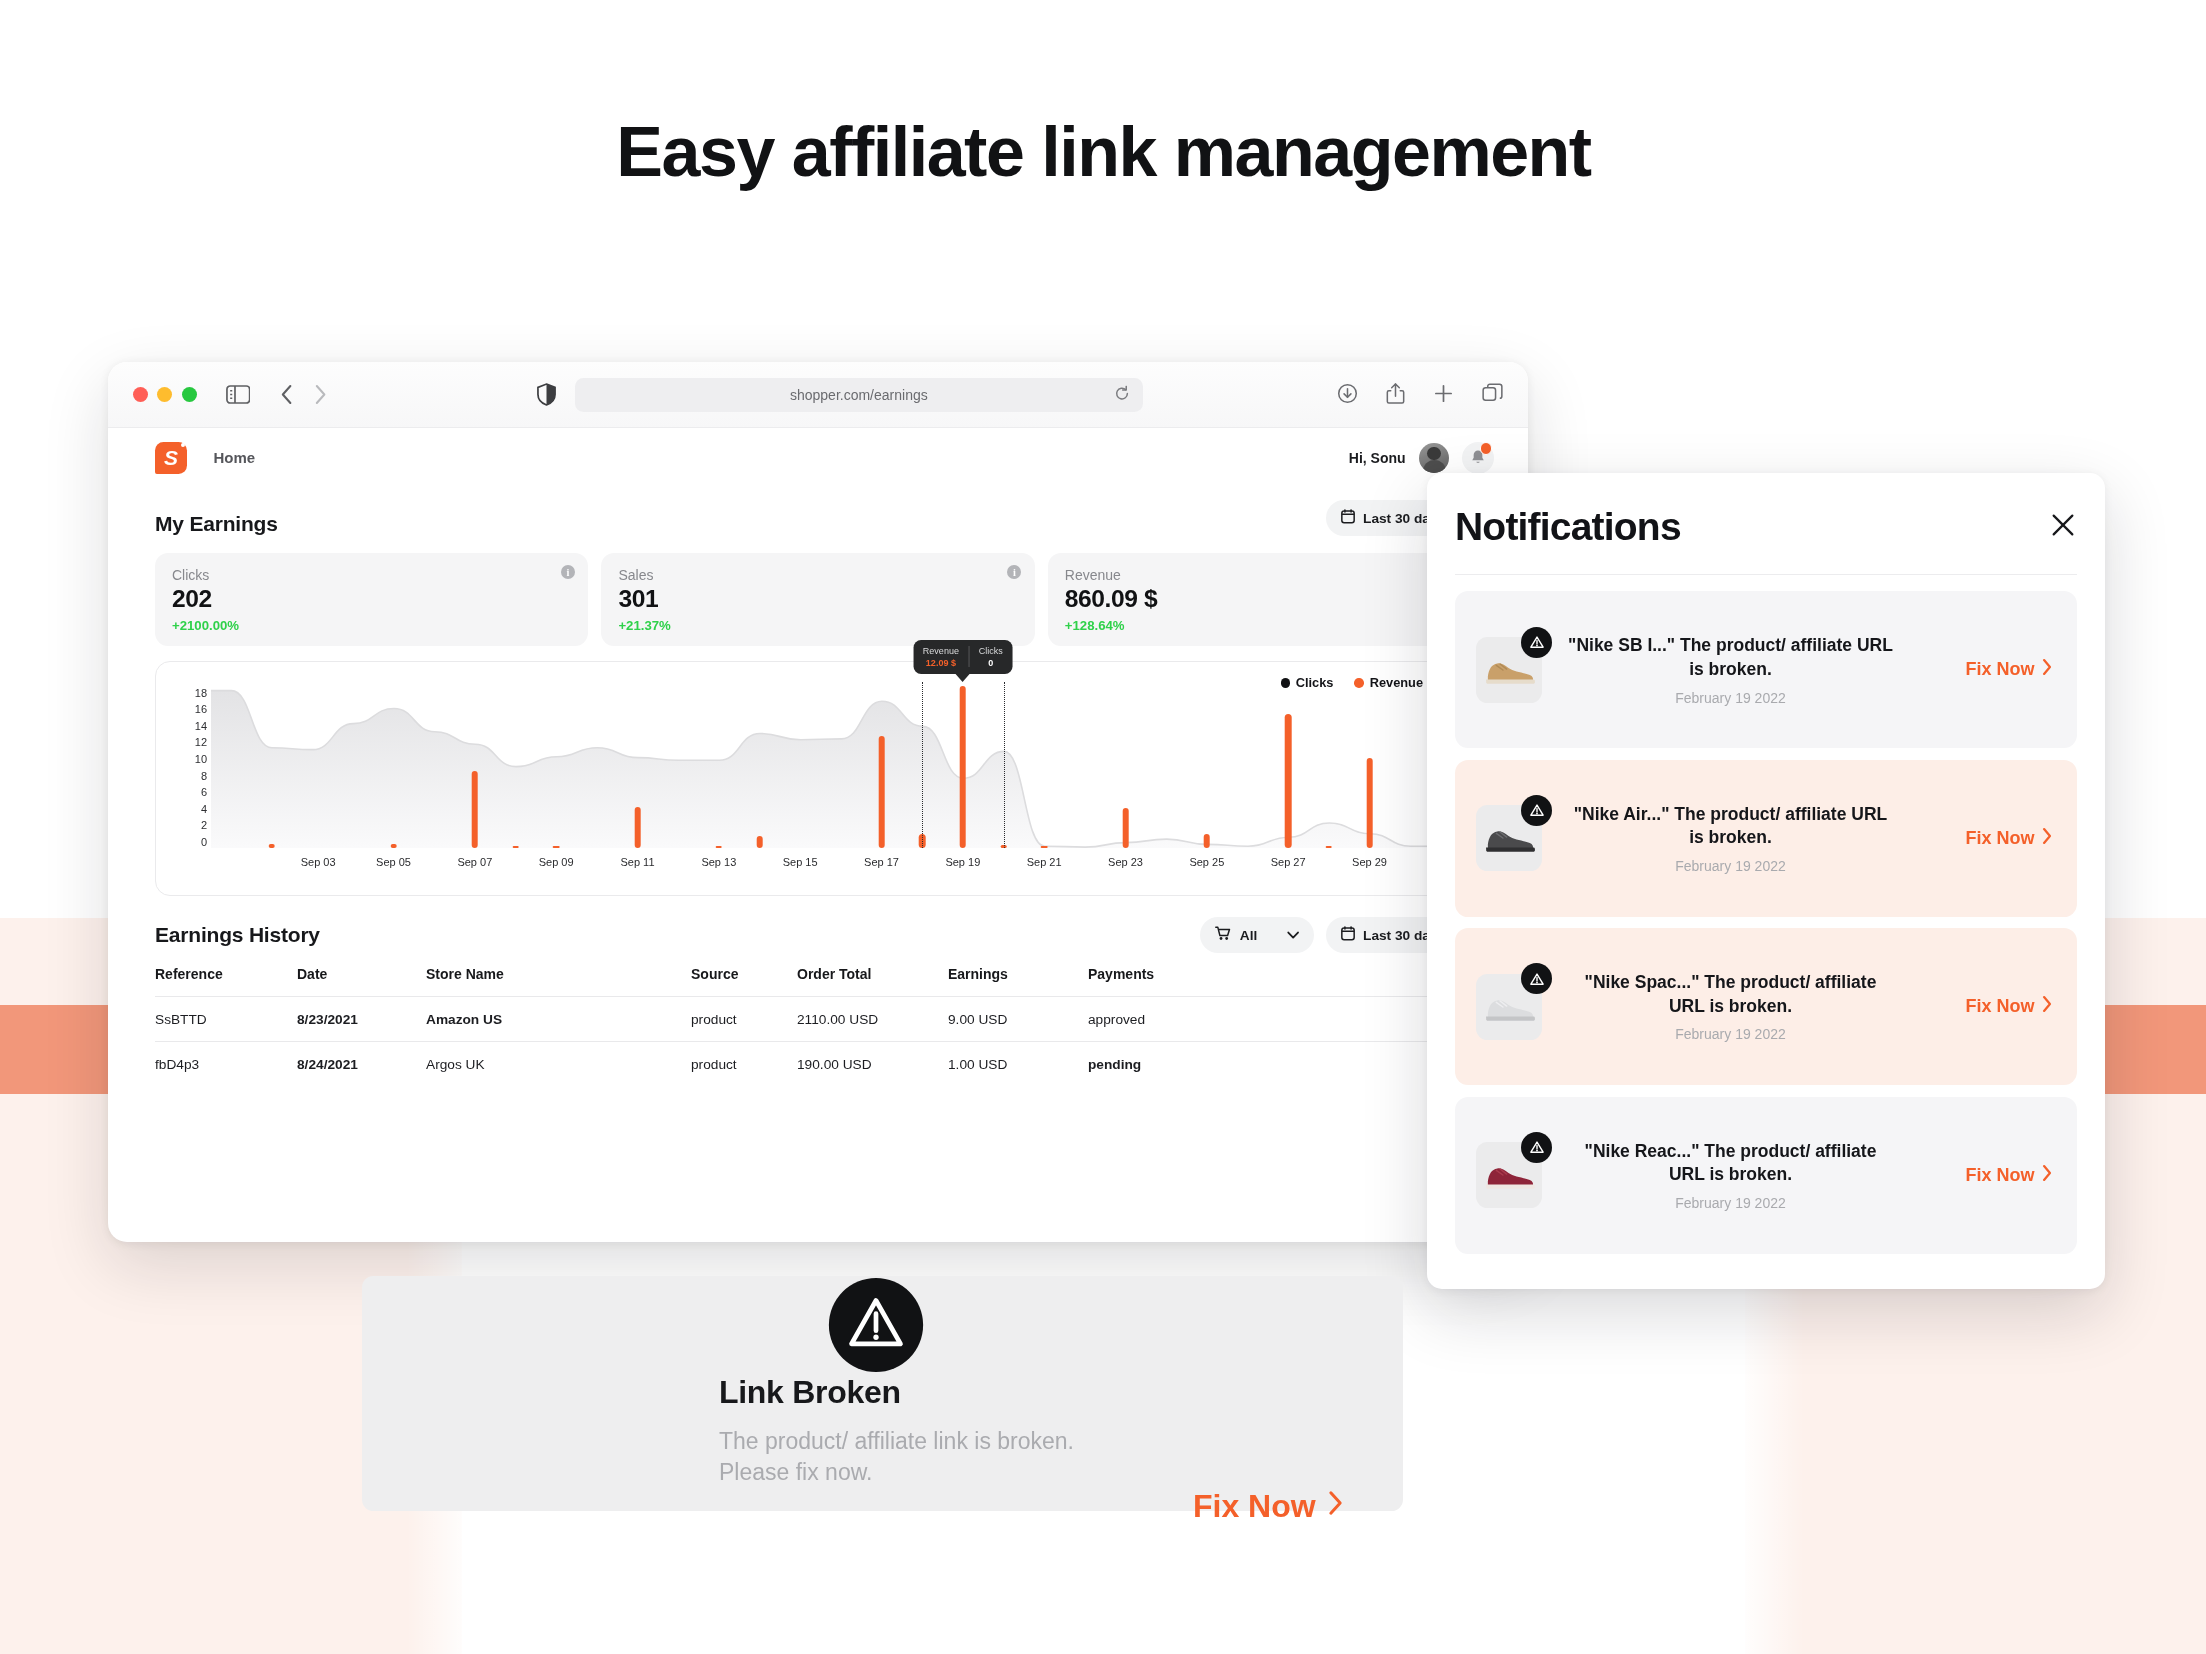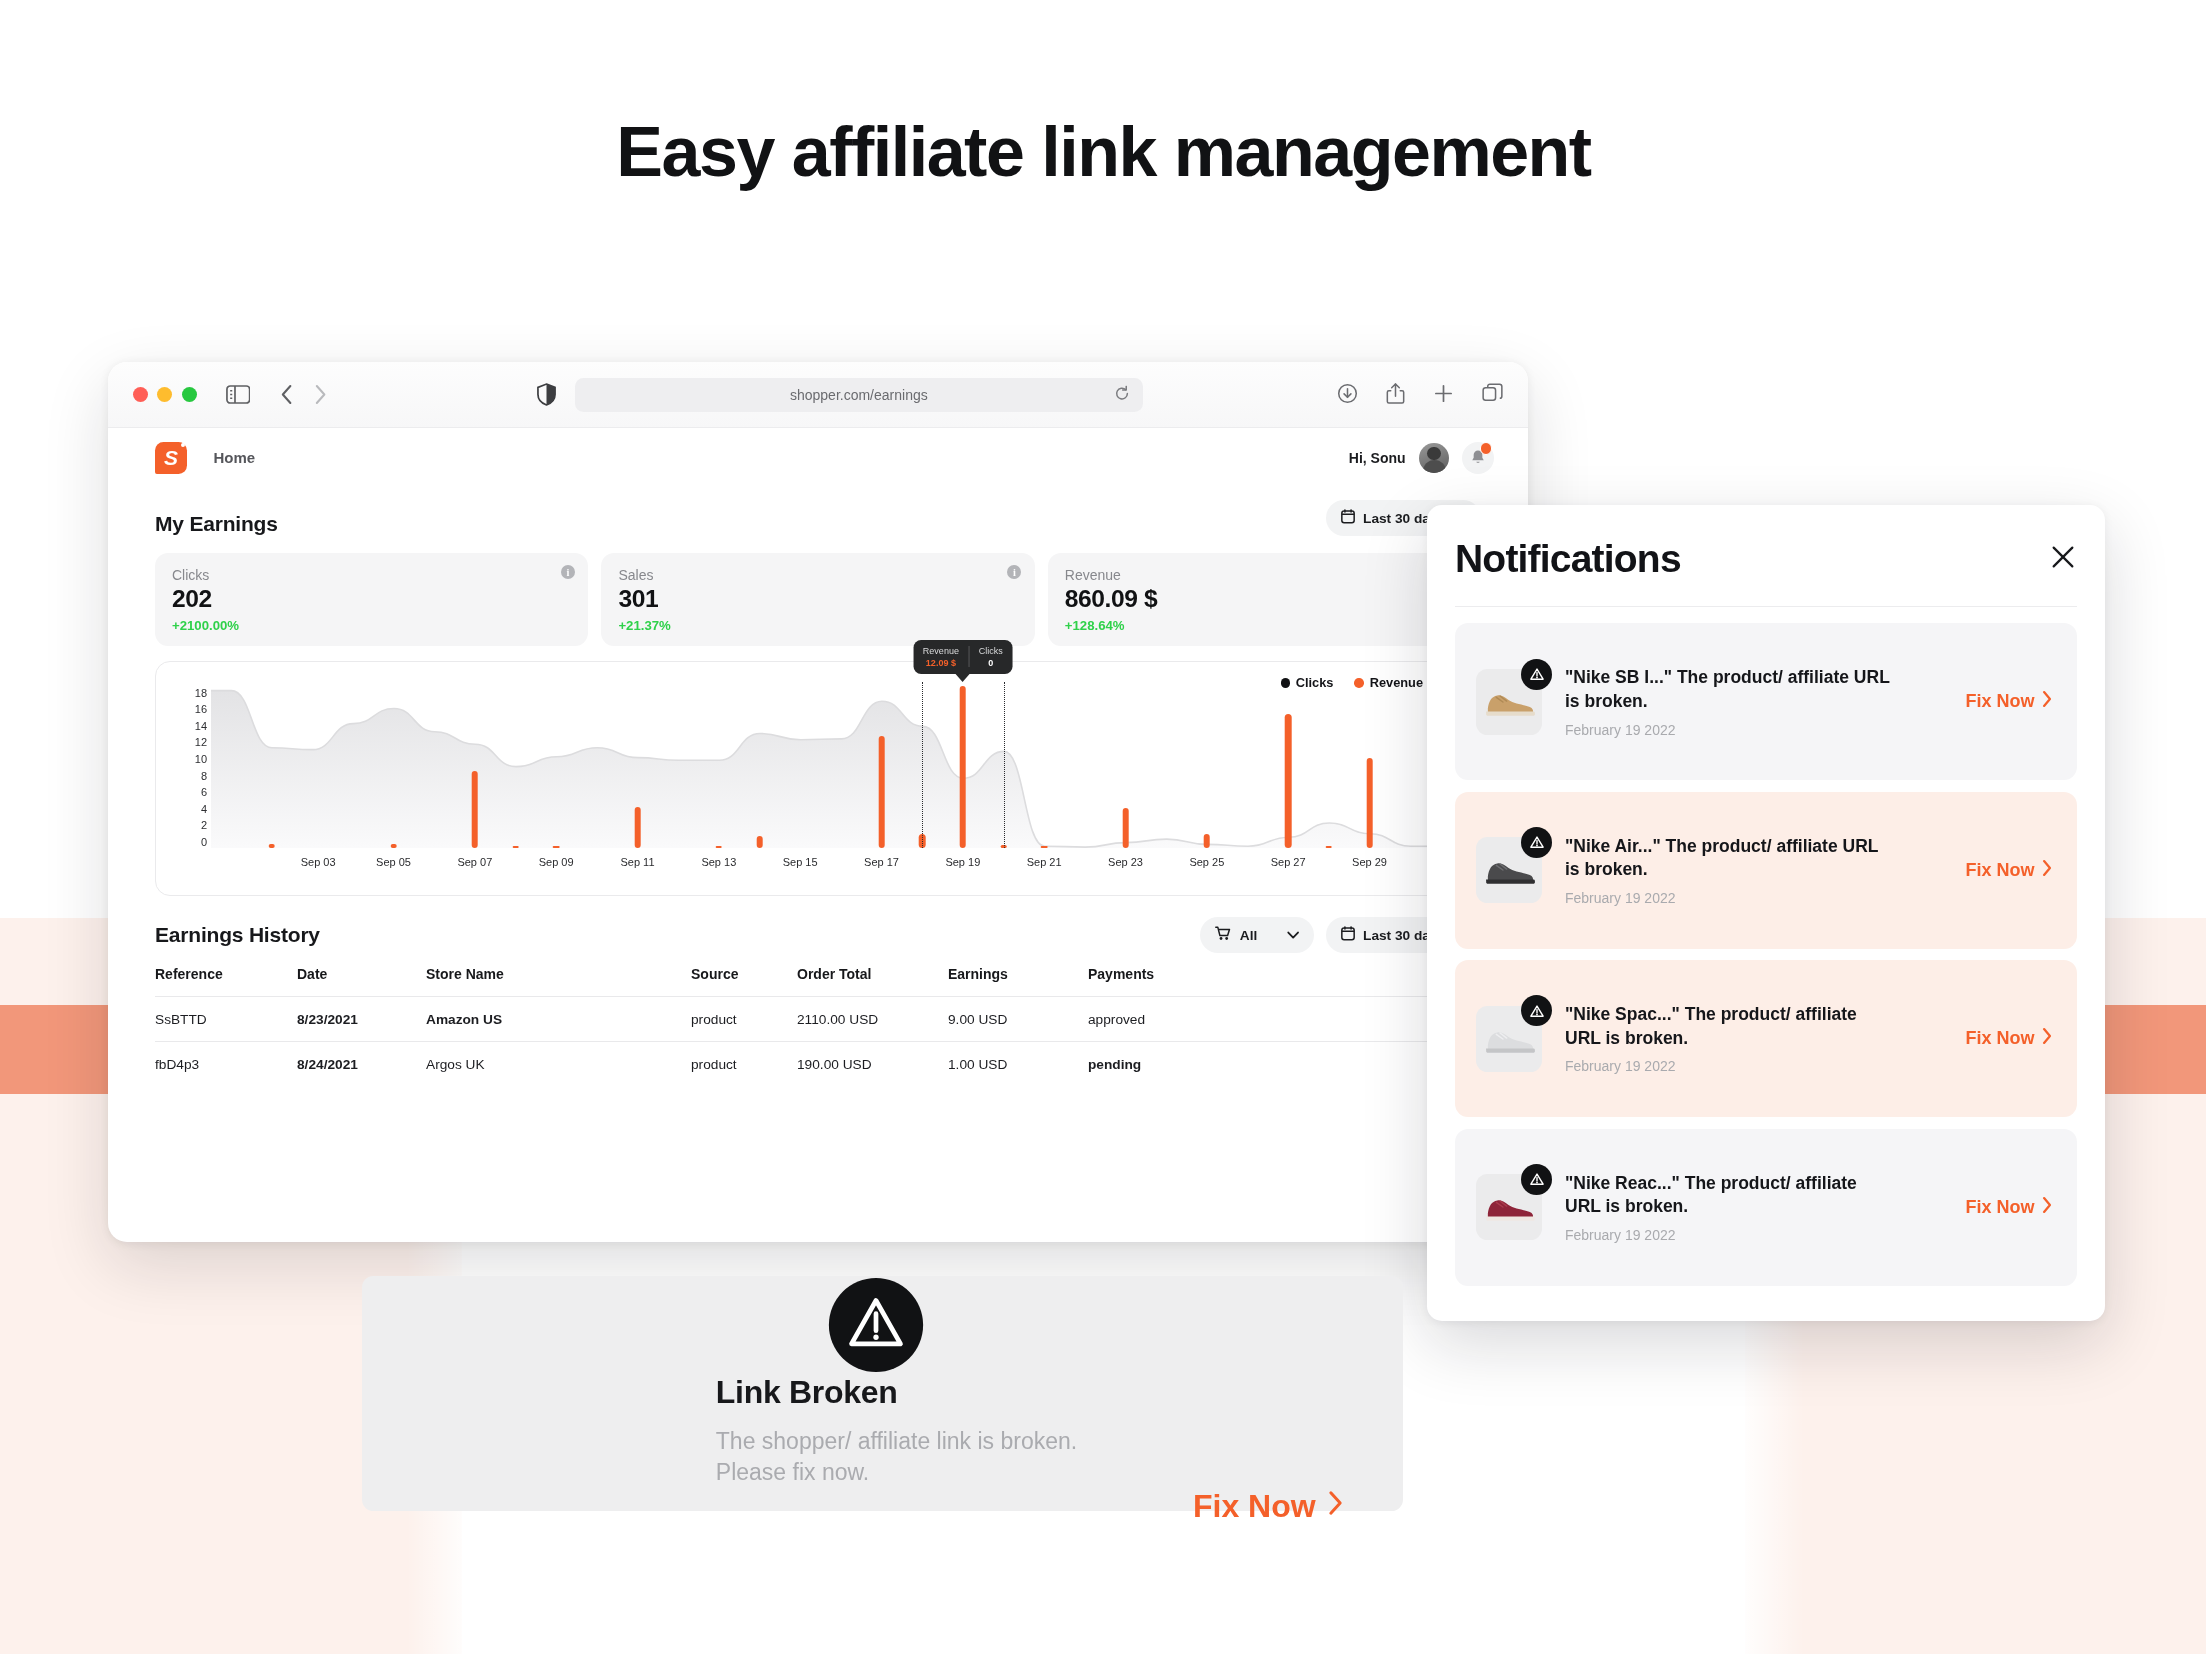"Notifications" .notif { text-align: none -> center; top: 505px -> 473px }
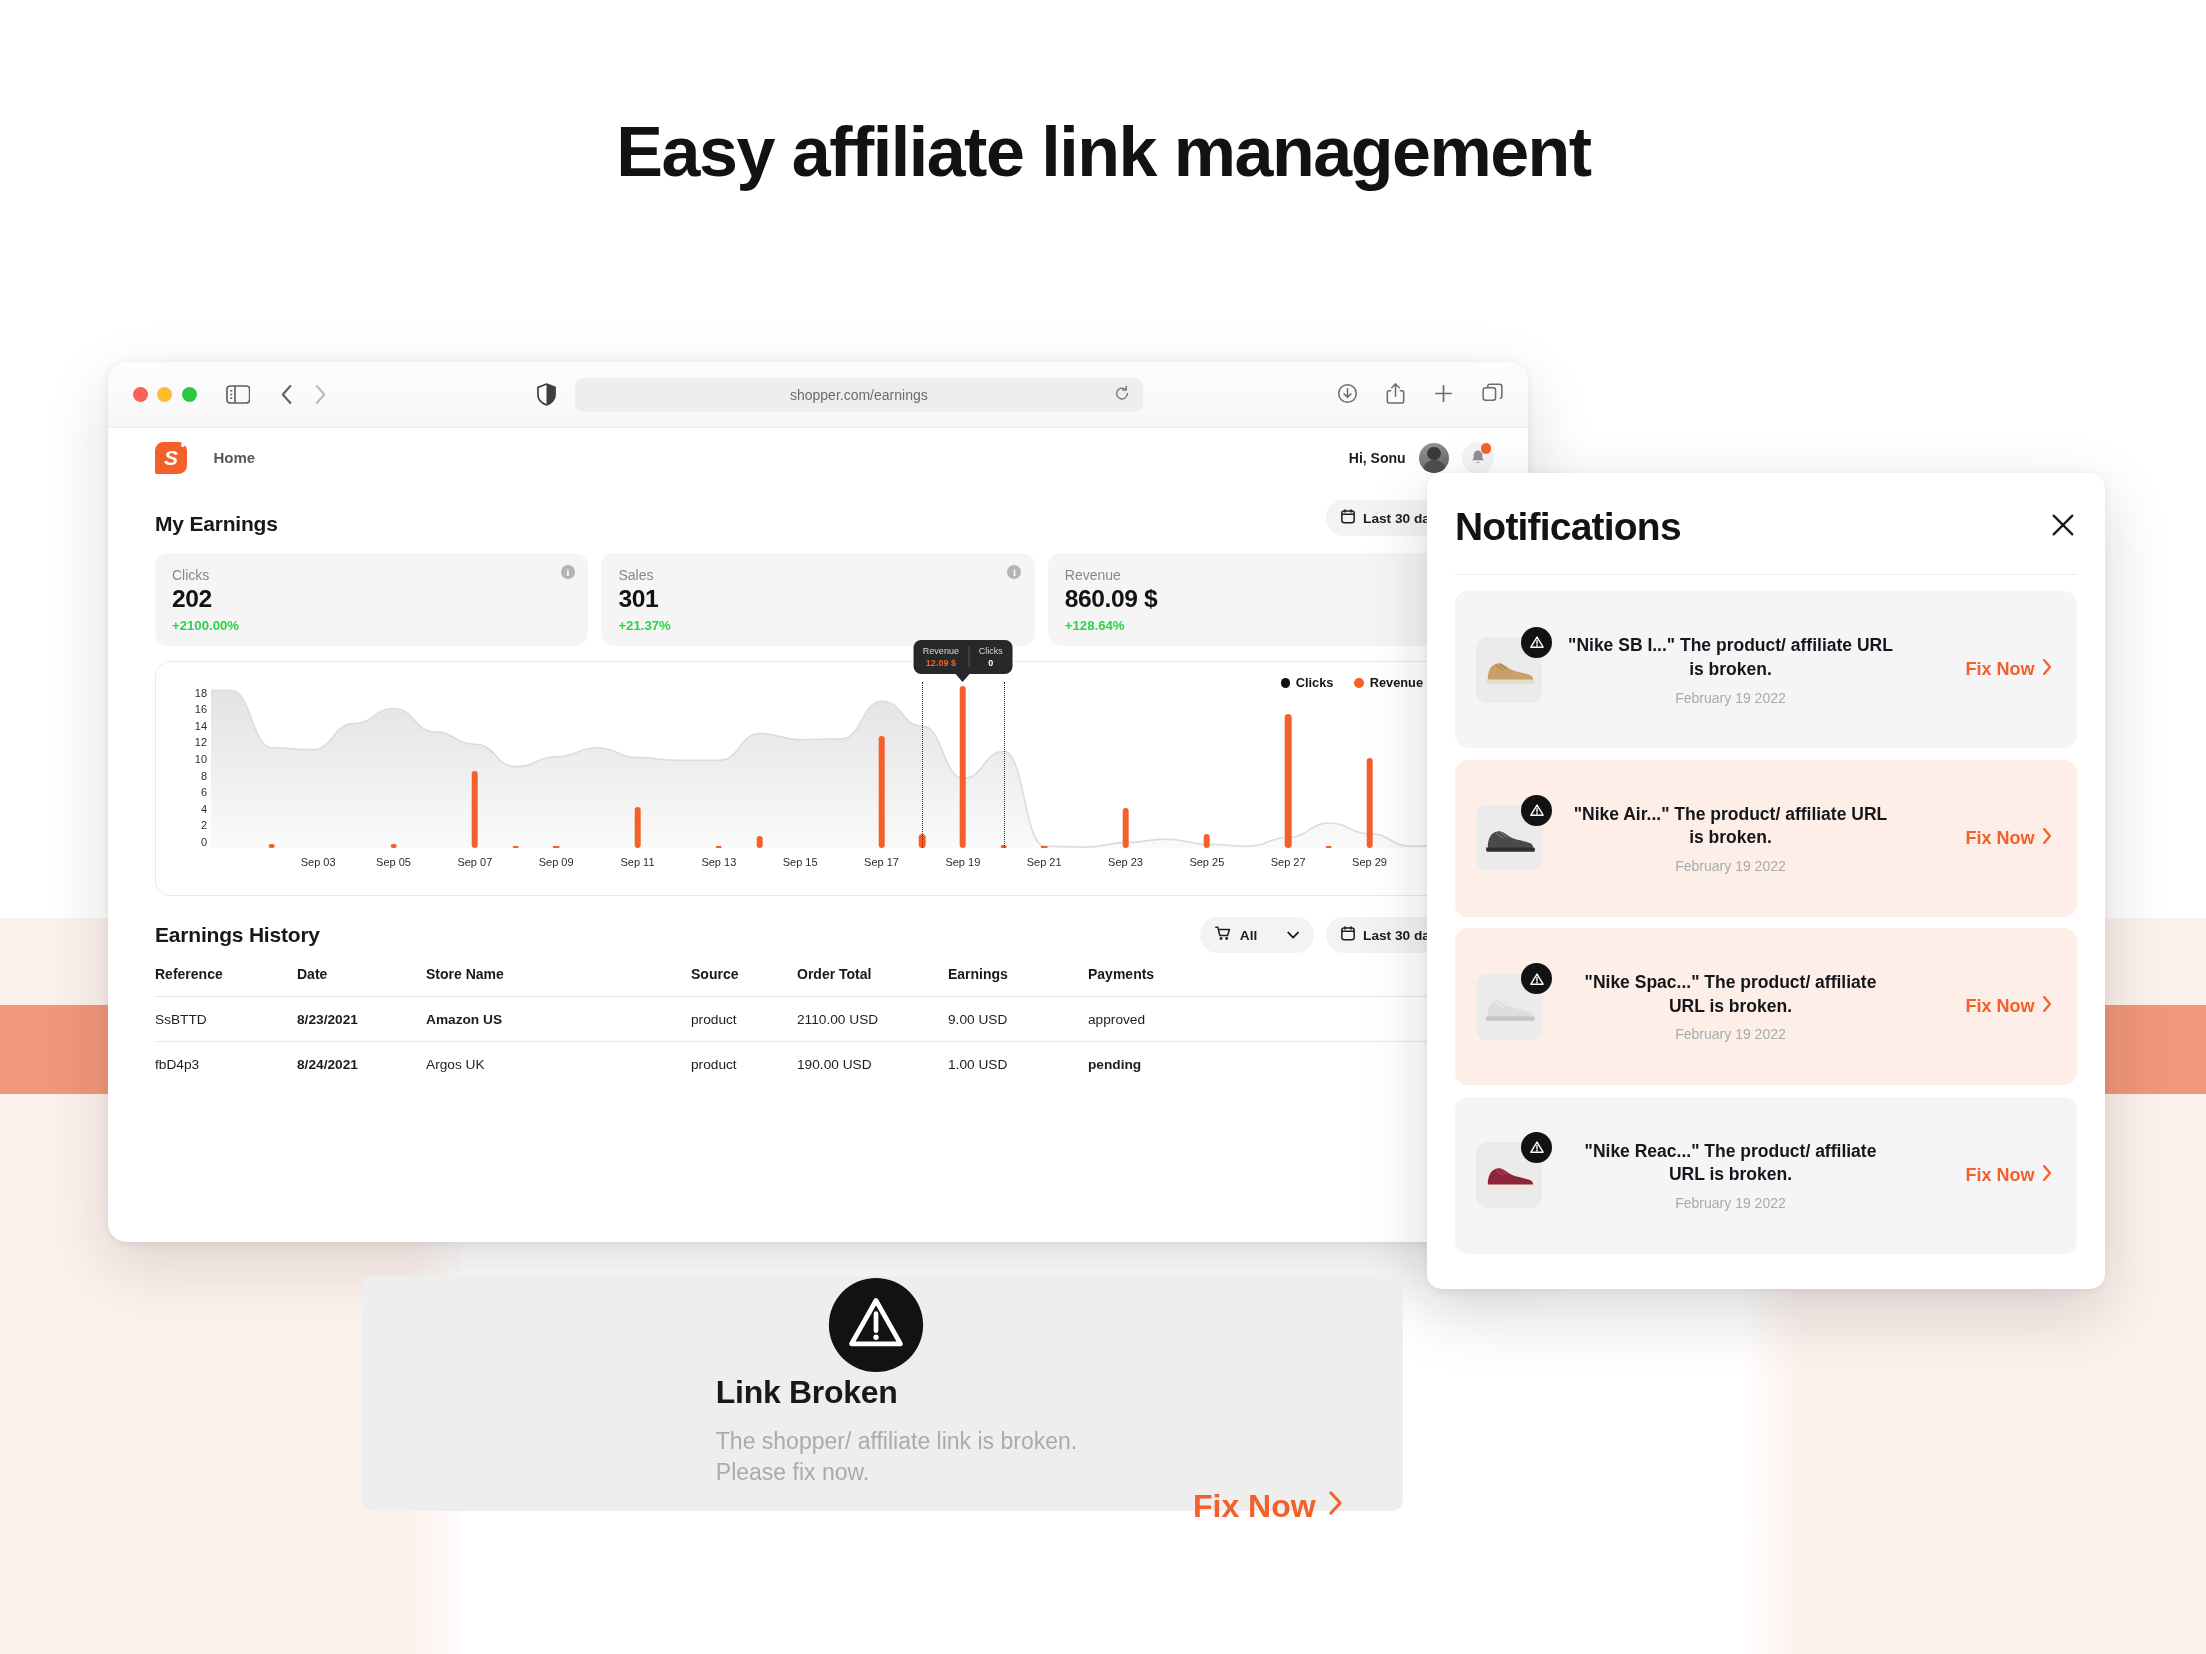"The shopper/ affiliate link is" div { text: shopper/ -> product/ }
